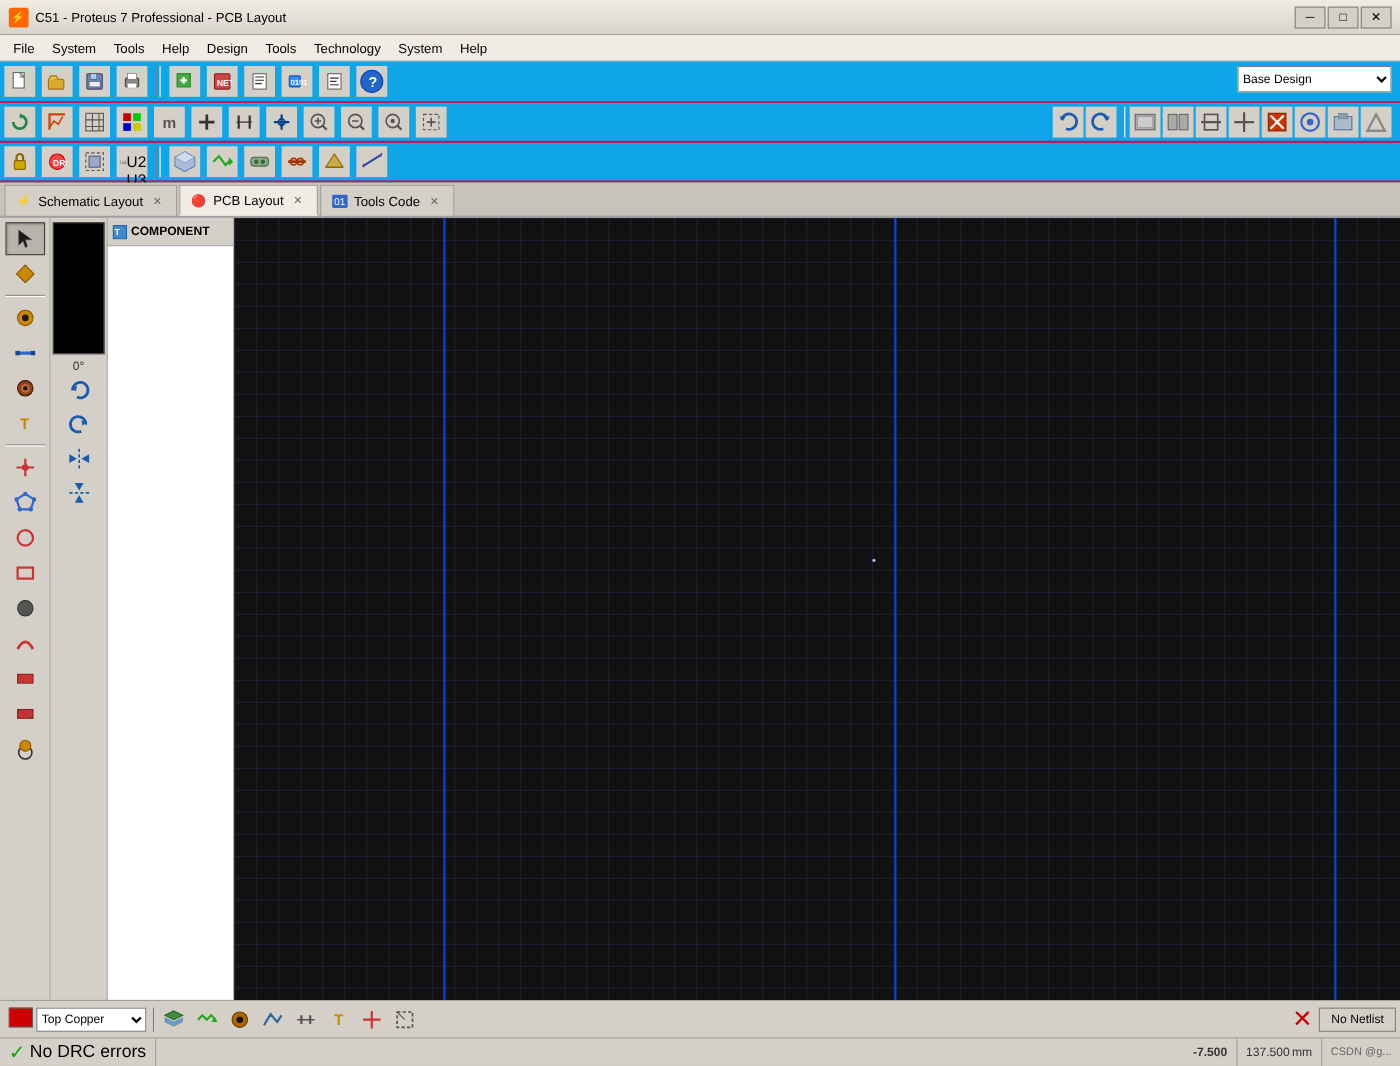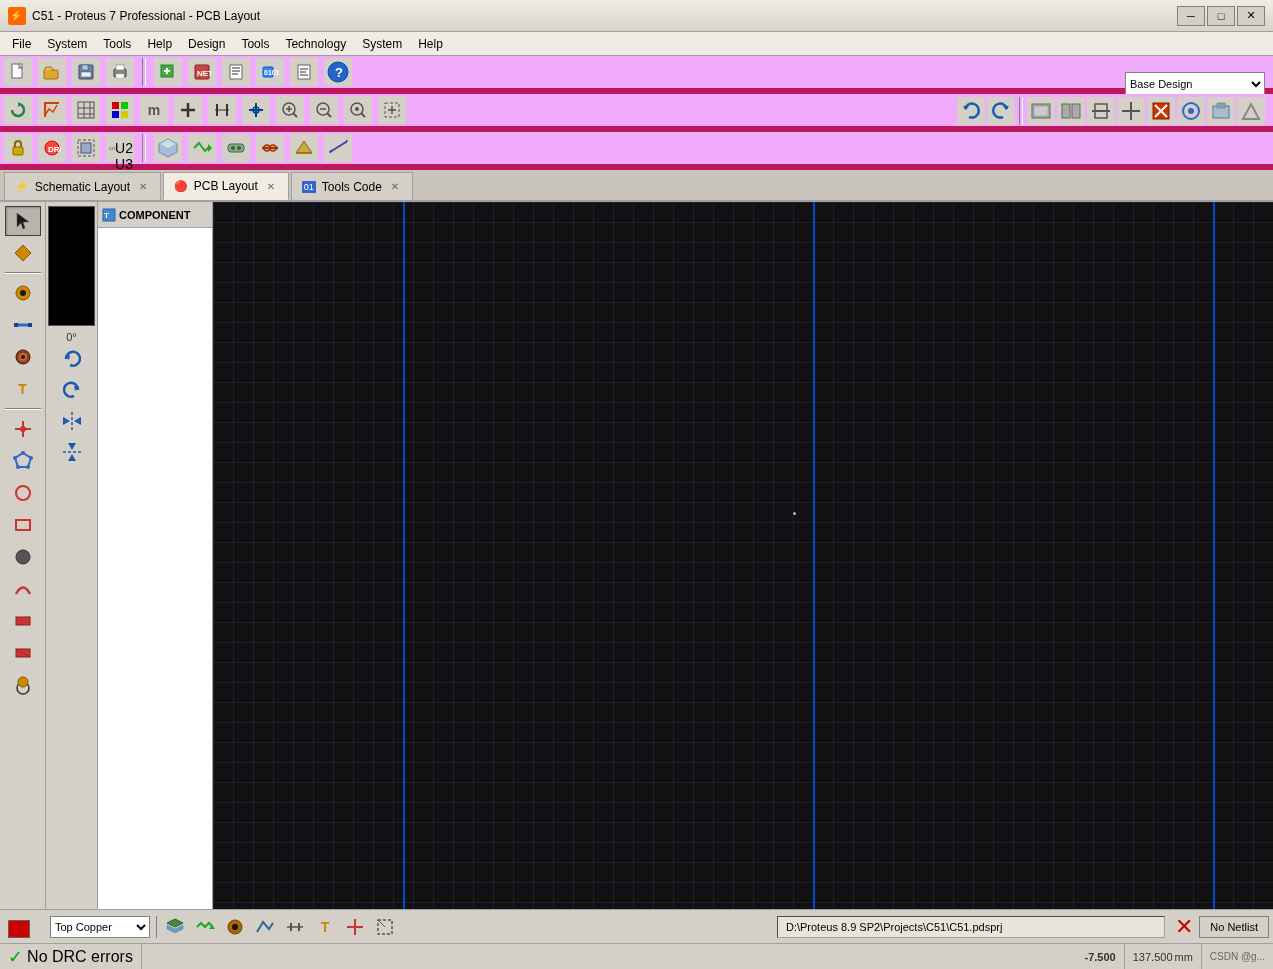"NET" .toolbar-row { background: #f0abfc -> #0ea5e9; border-bottom: 6px solid #be185d -> 2px solid #be185d }
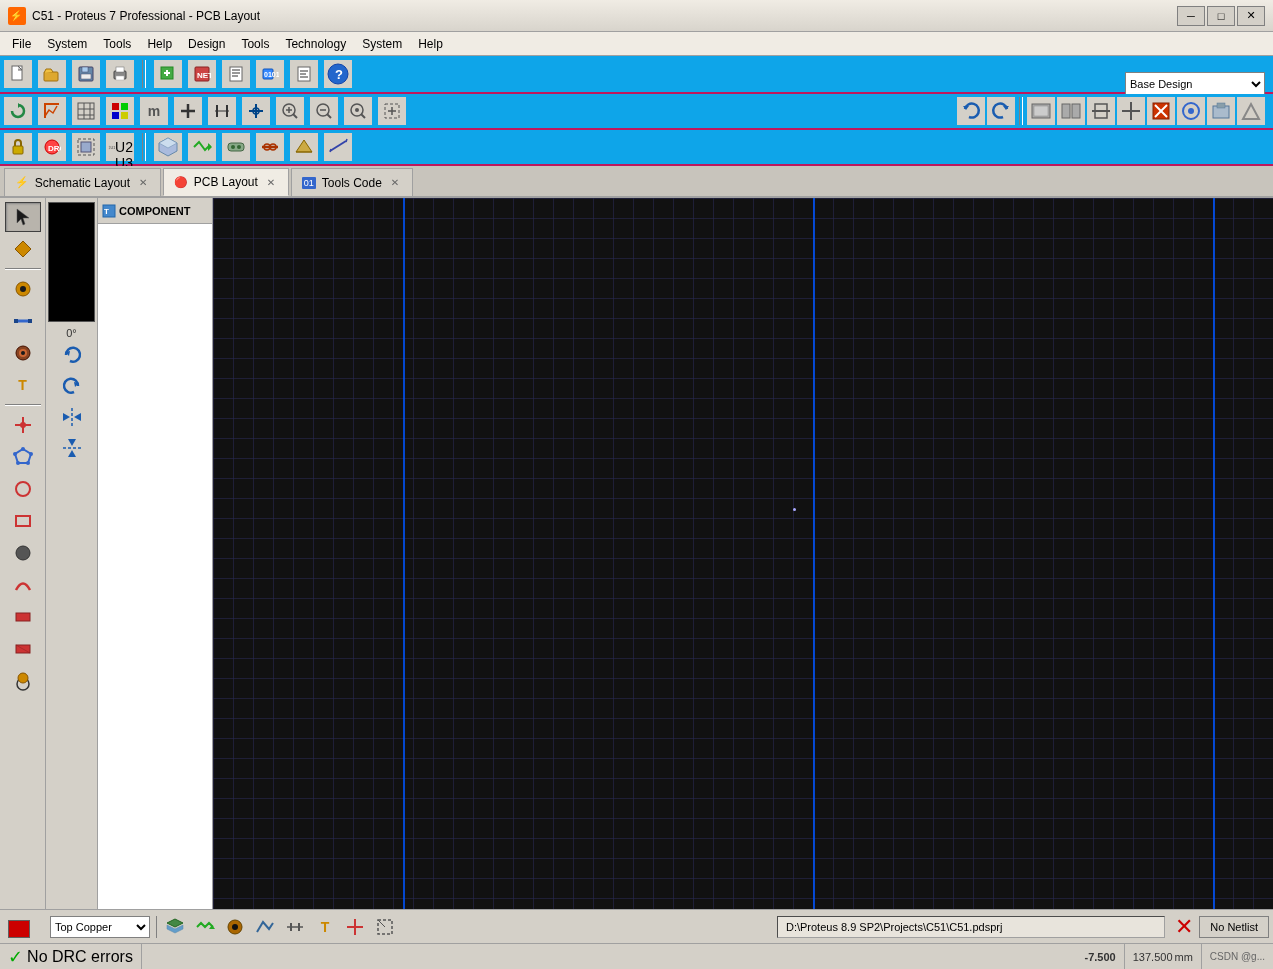"Base Design" div { top: 16px -> 4px }
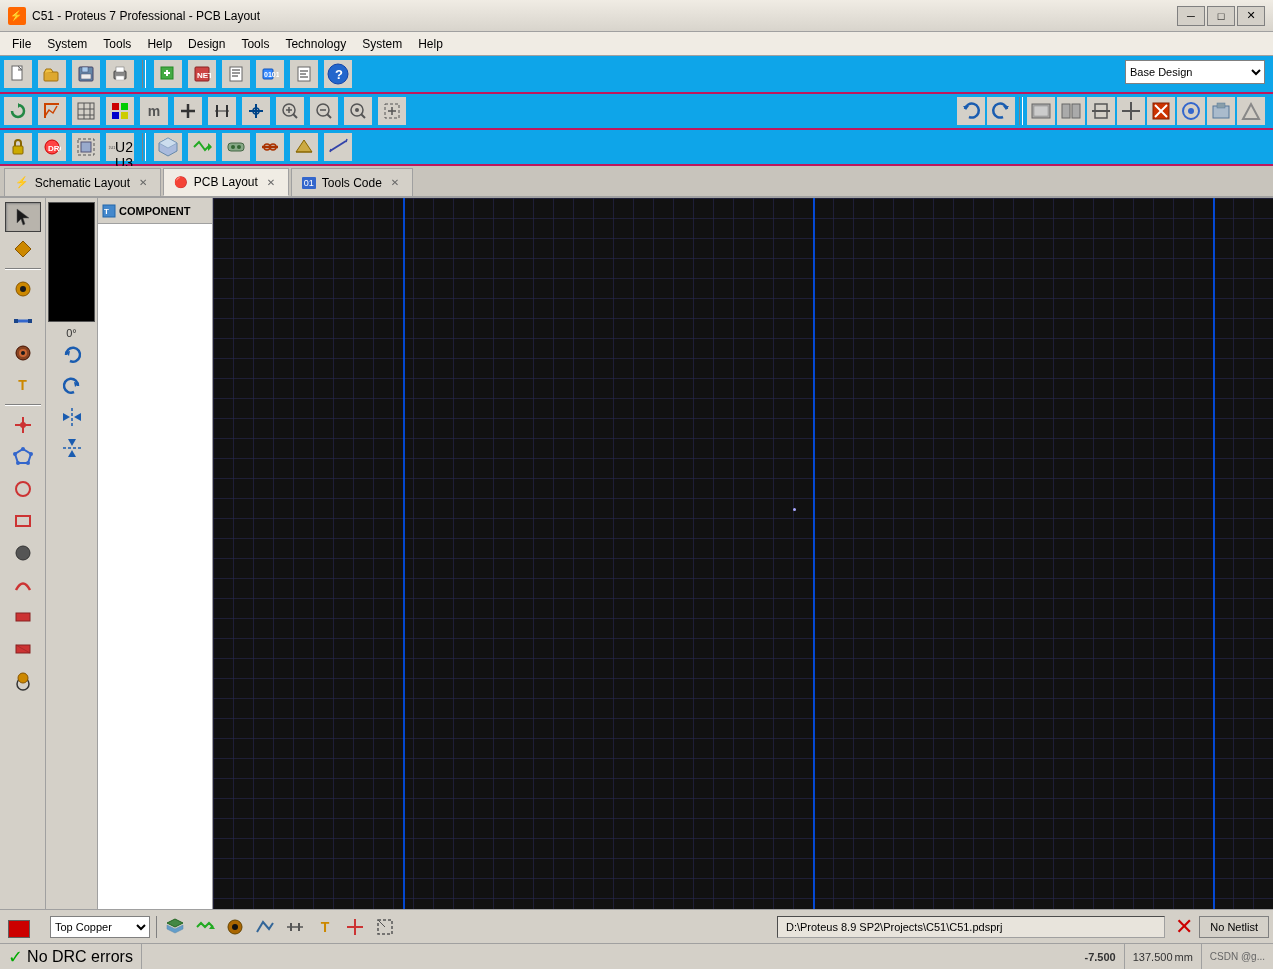"Top Copper" div { align-items: flex-end -> flex-start; gap: 20px -> 3px }
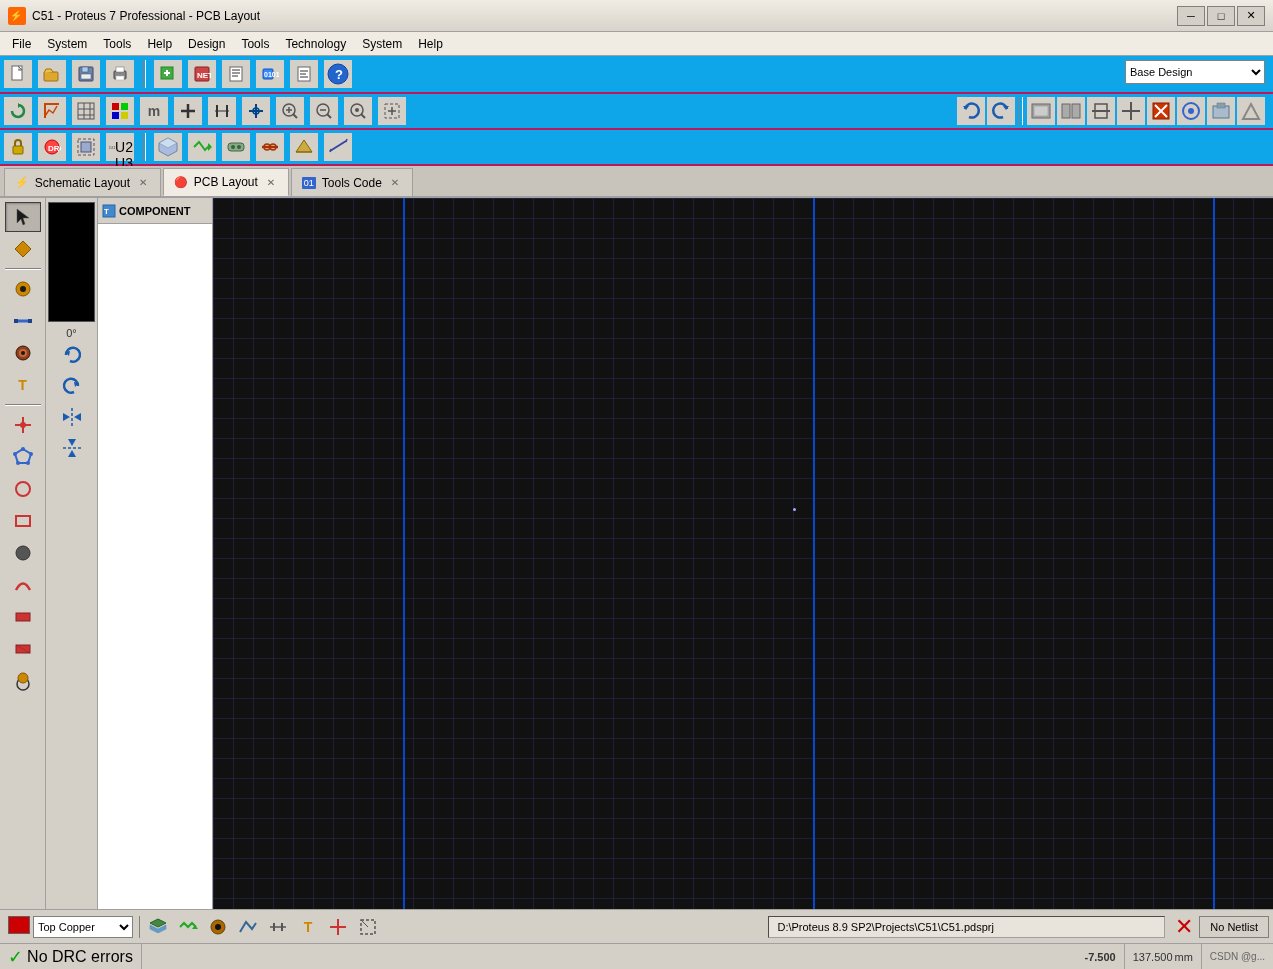"D:\Proteus 8.9" div { html: <div> <span>D:\Proteus 8.9 SP2\Projects\C51\C51.pdsprj</span> </div> -> none }
